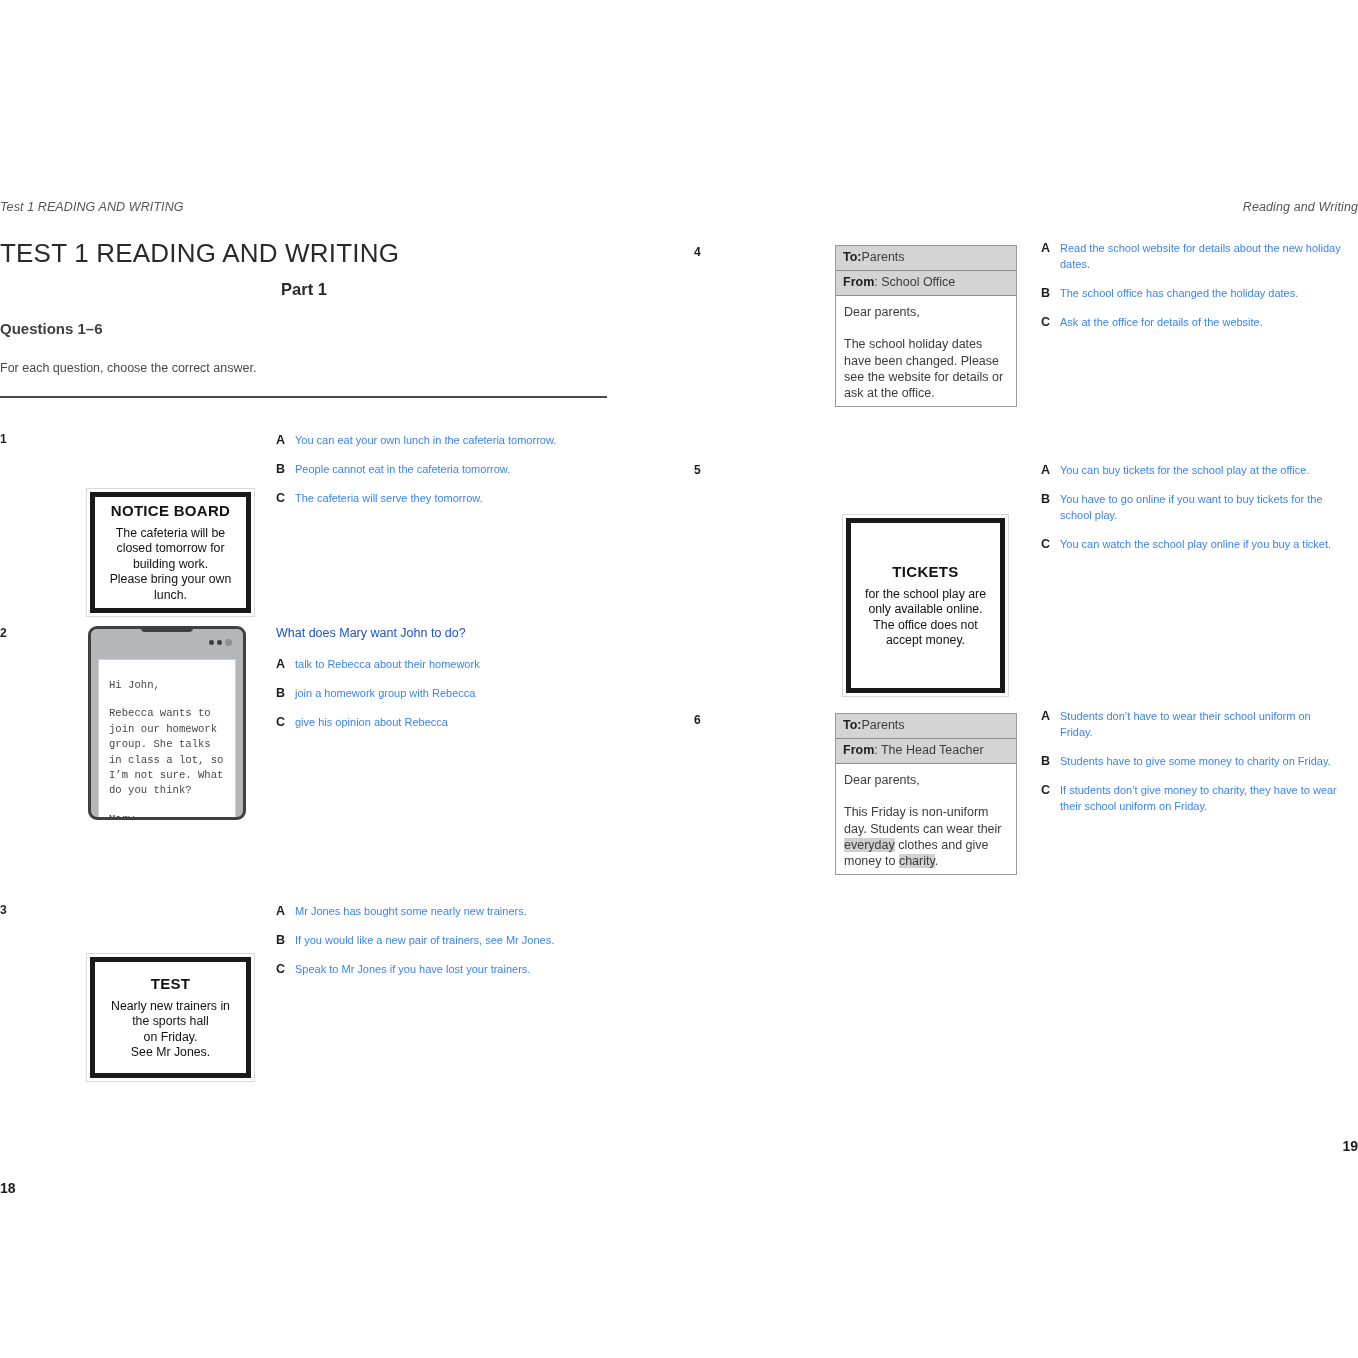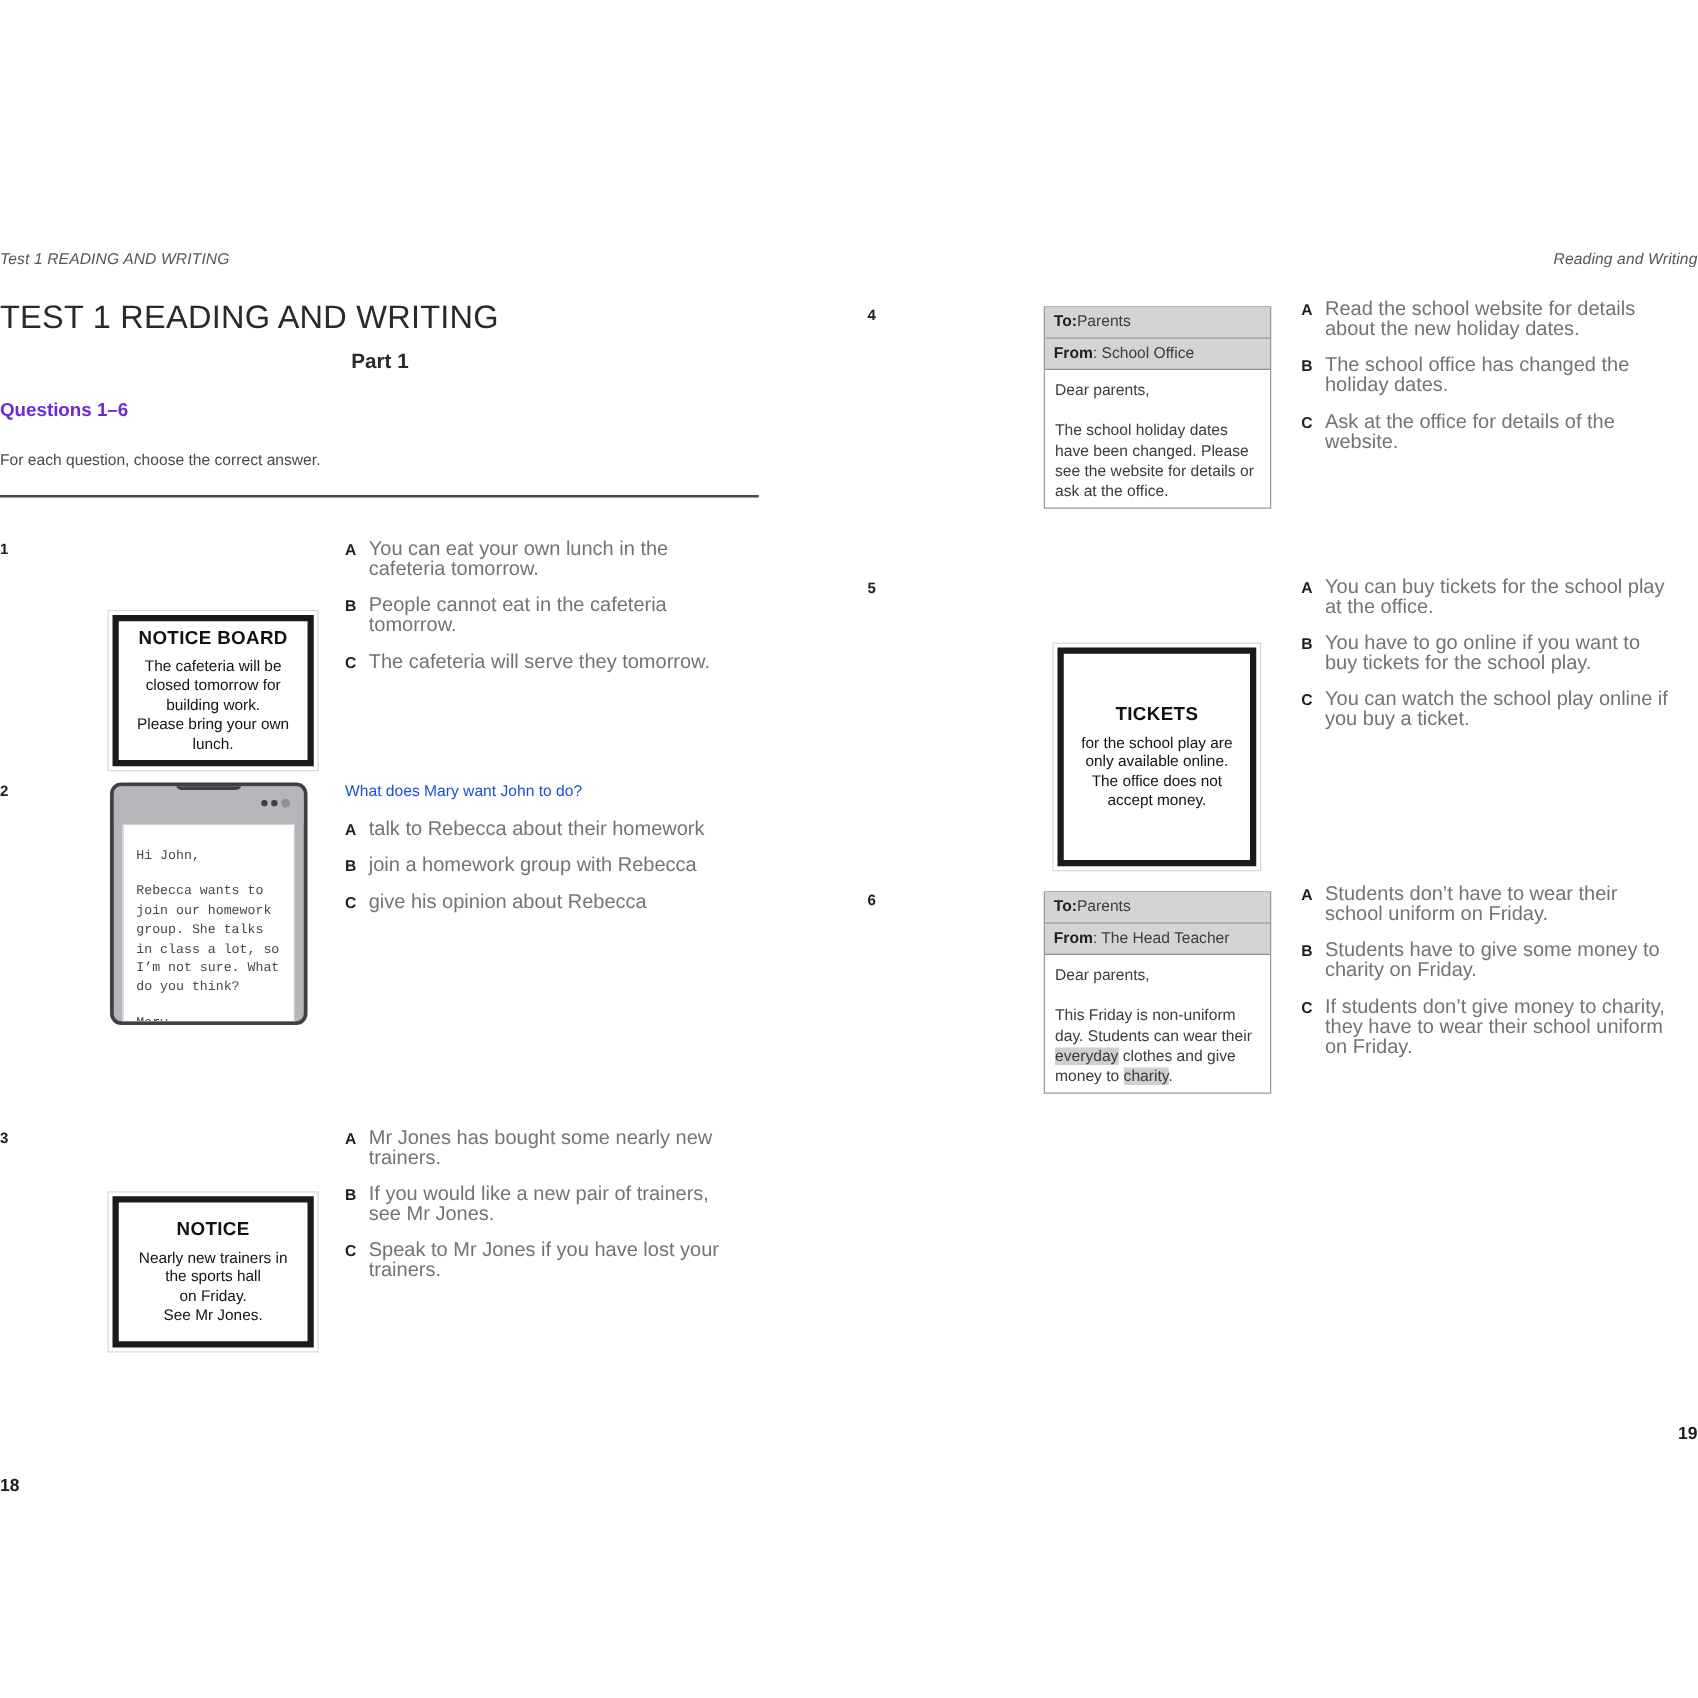"Read the school website for" .opt-text { color: #737373 -> #3b82f6; font-size: 16px -> 11px }
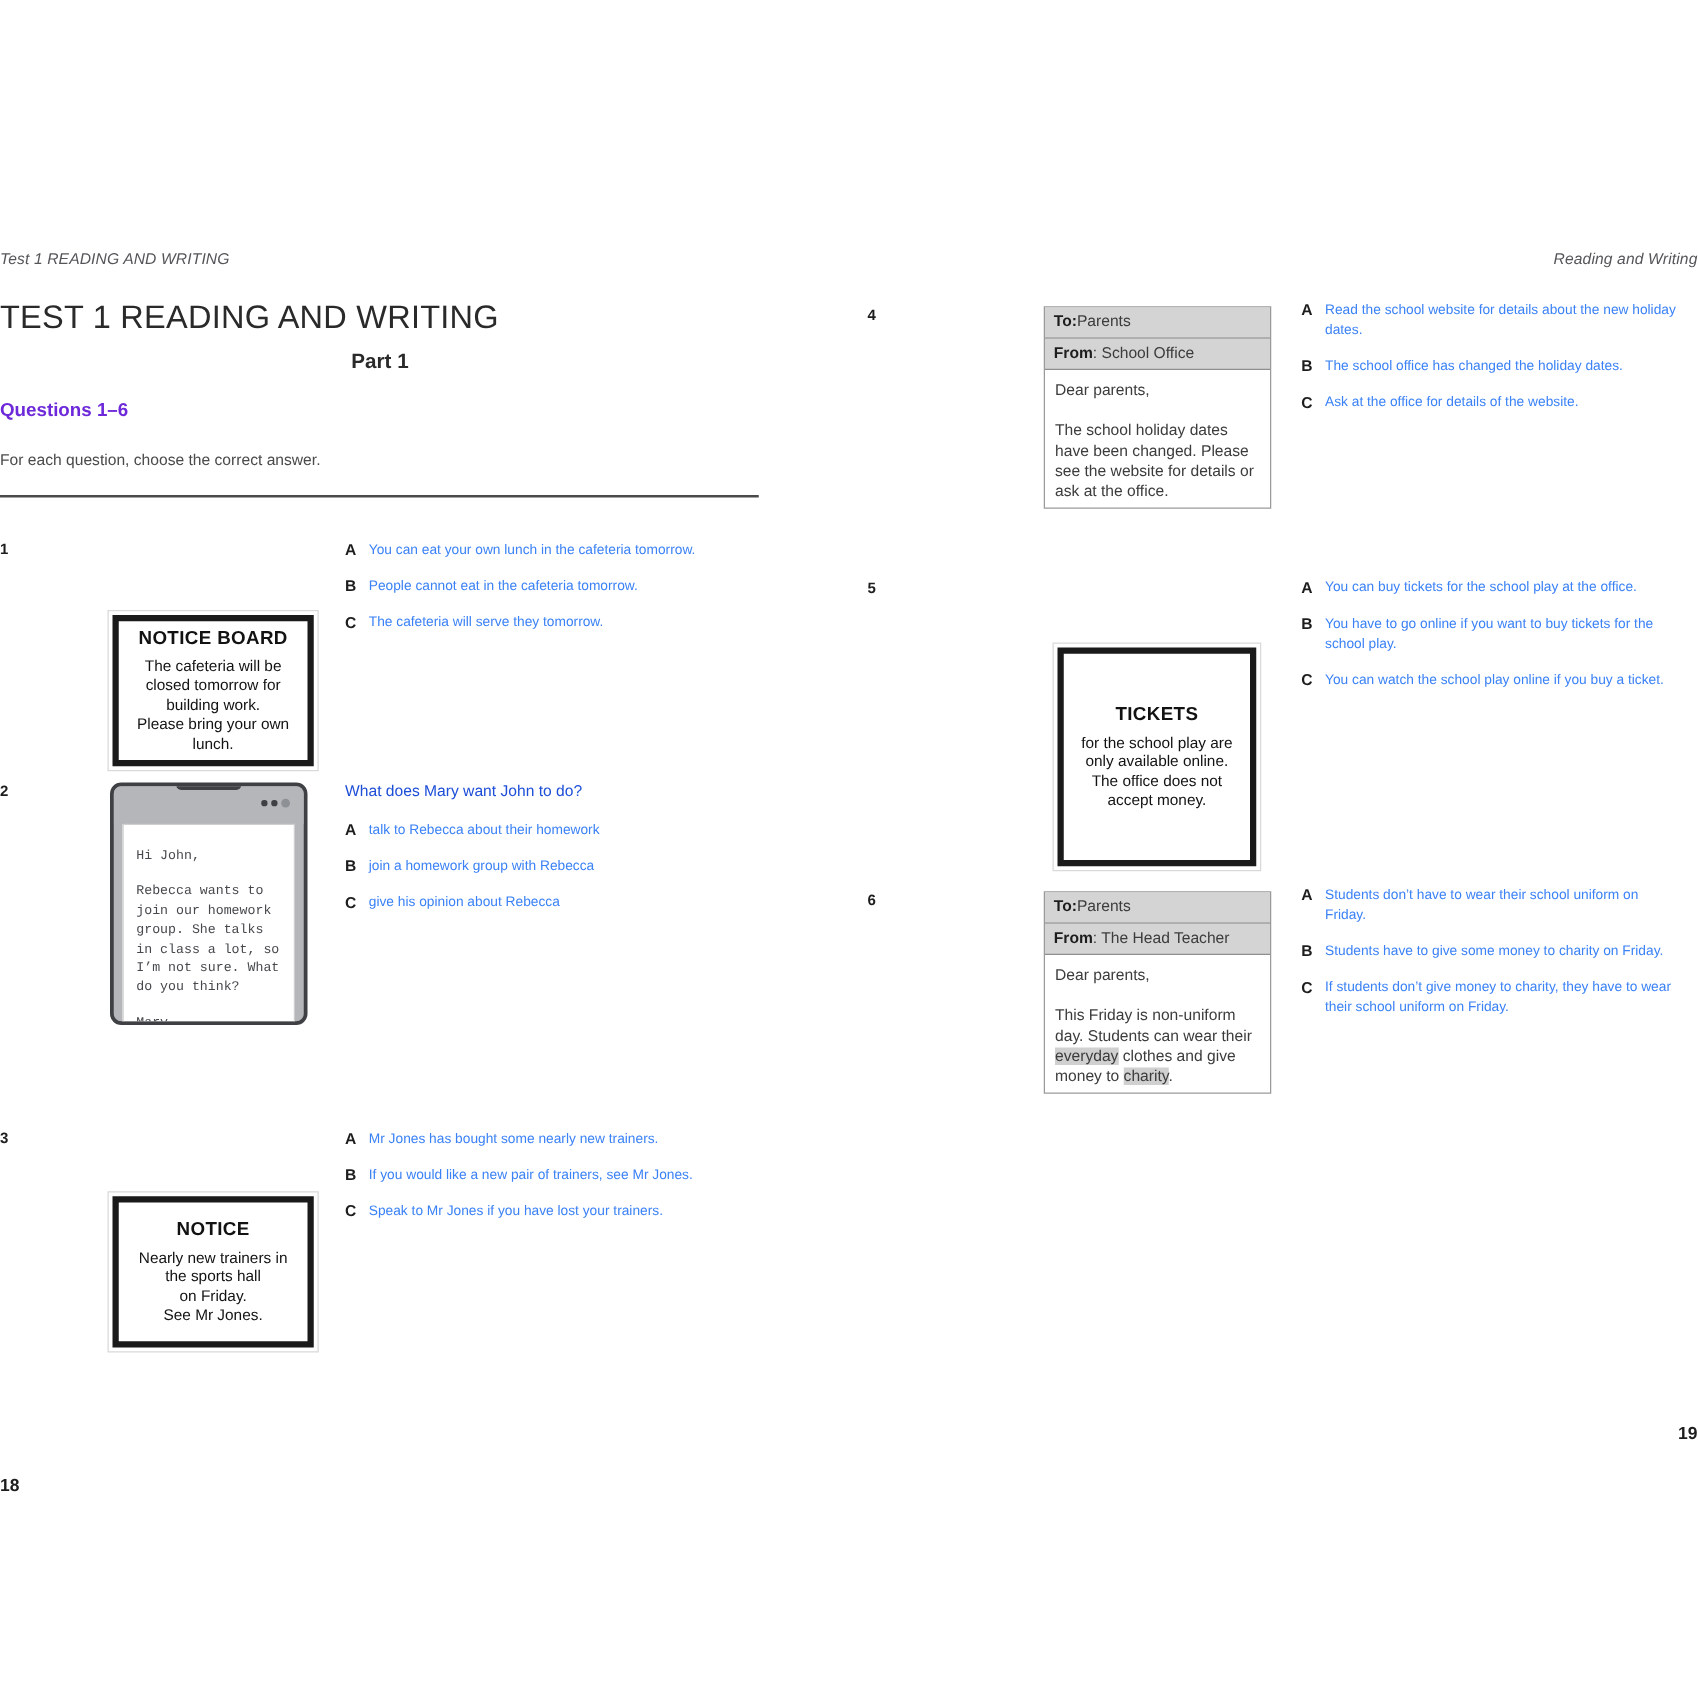"Questions 1–6" .questions-head { color: #6d28d9 -> #404040 }
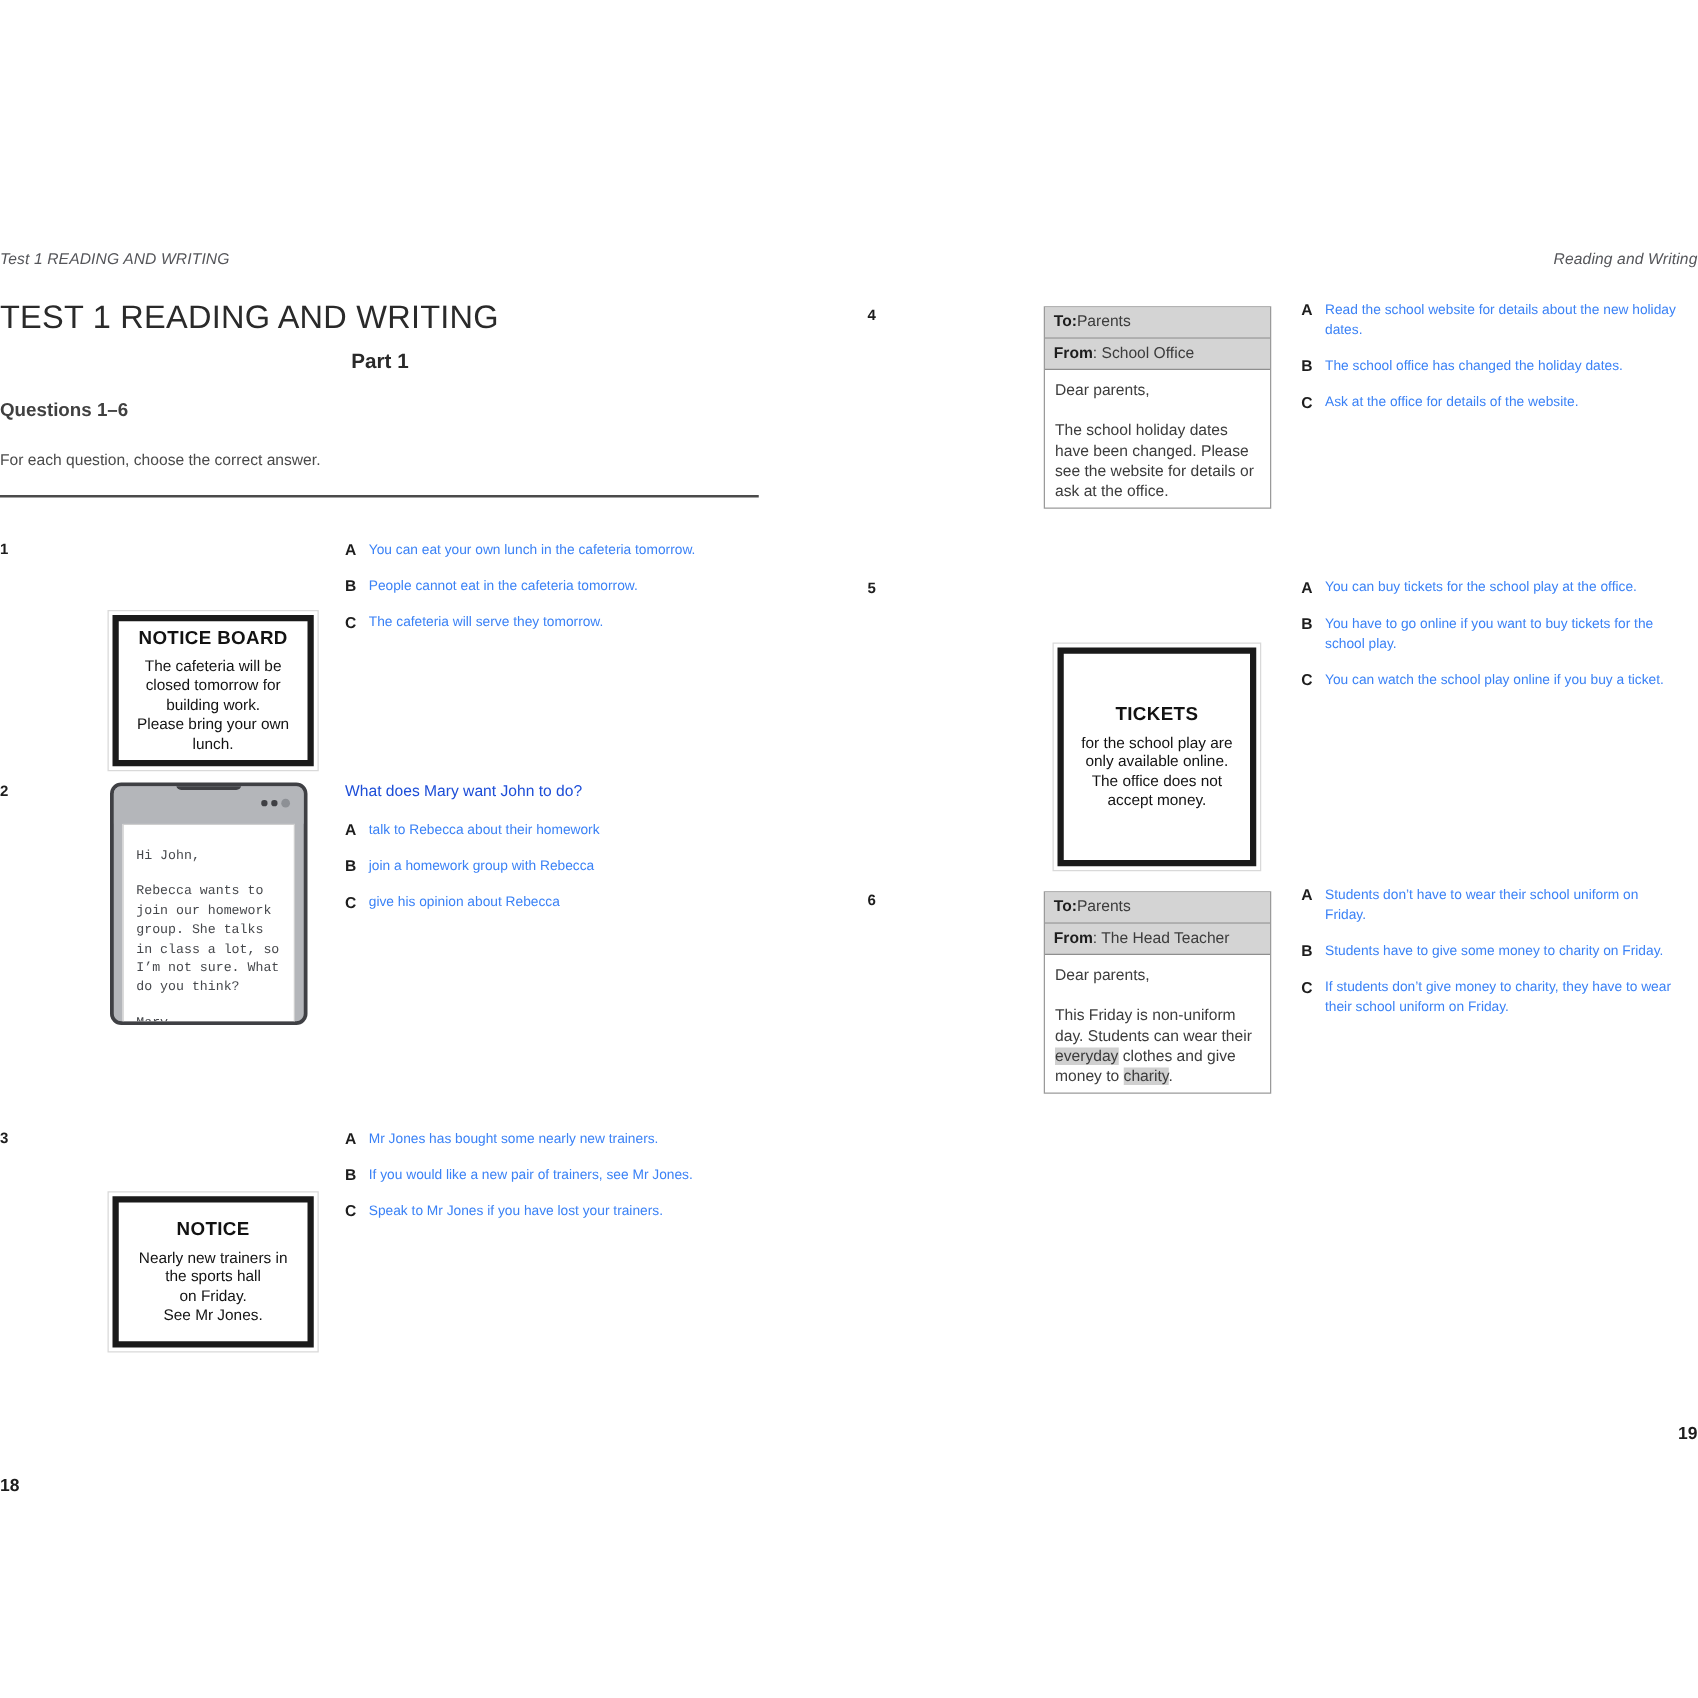"NOTICE" div.sign-title { text: NOTICE -> TEST }
